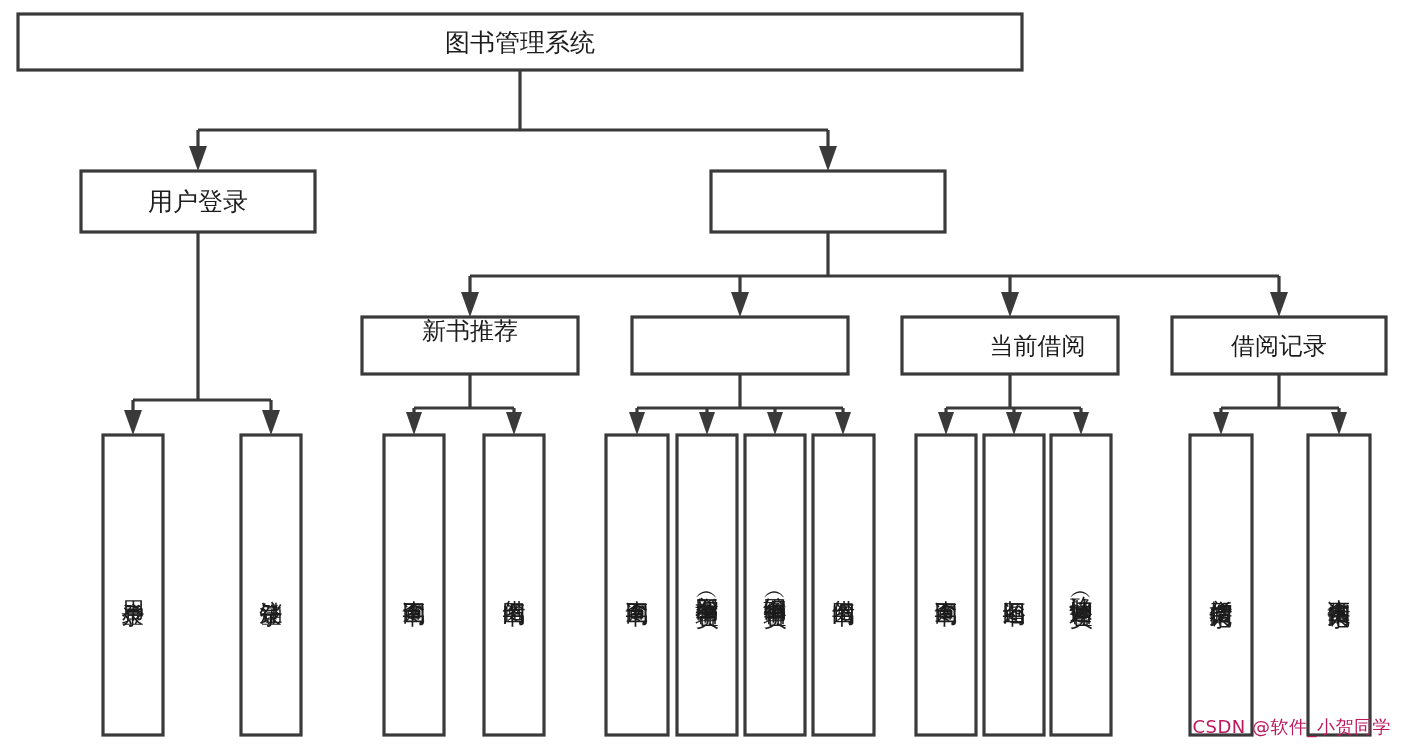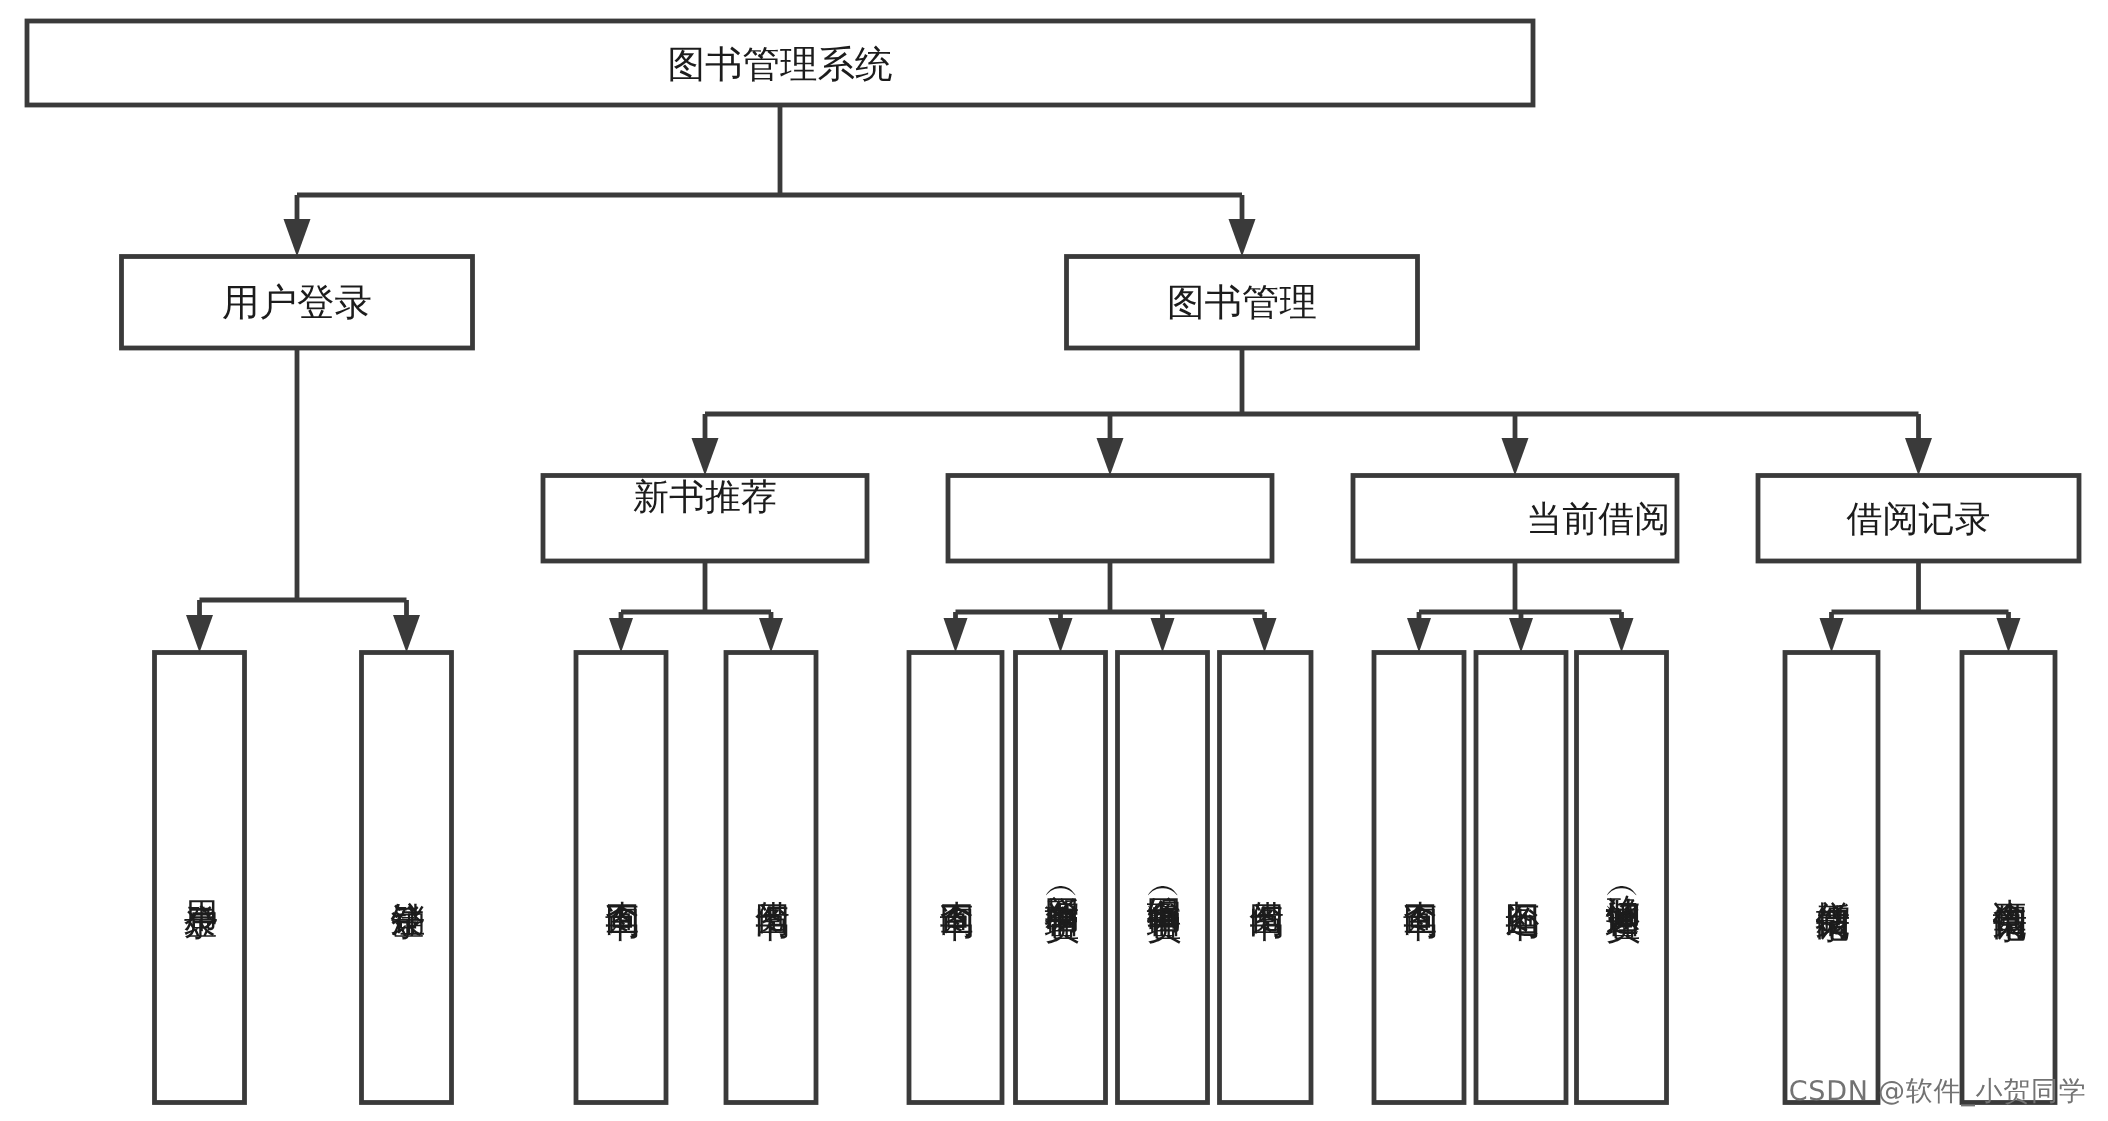"图书管理" div.htext-wrap { html: <div>图书管理</div> -> none }
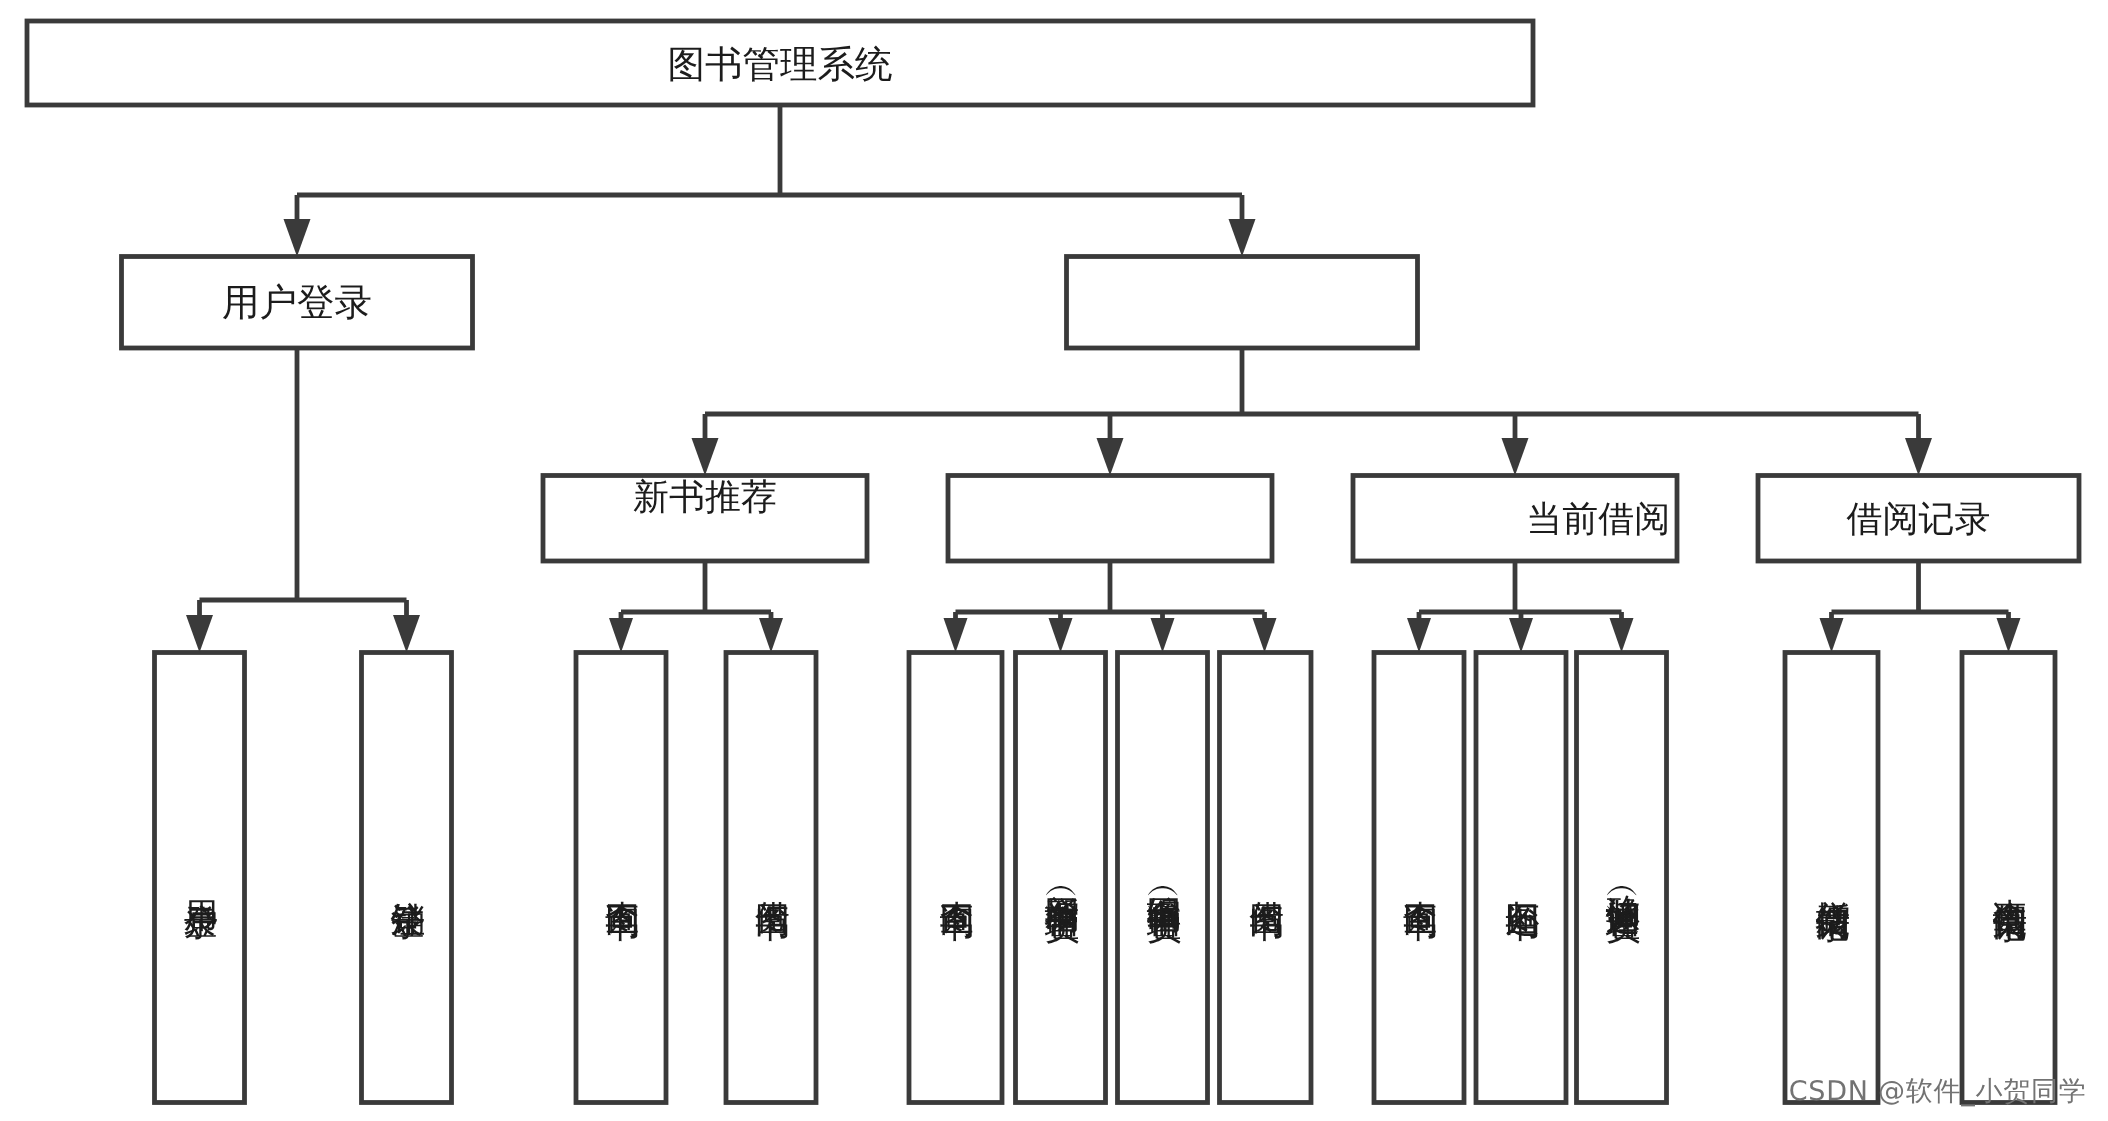"当前借阅" div.htext-wrap { left: 944px -> 916px }
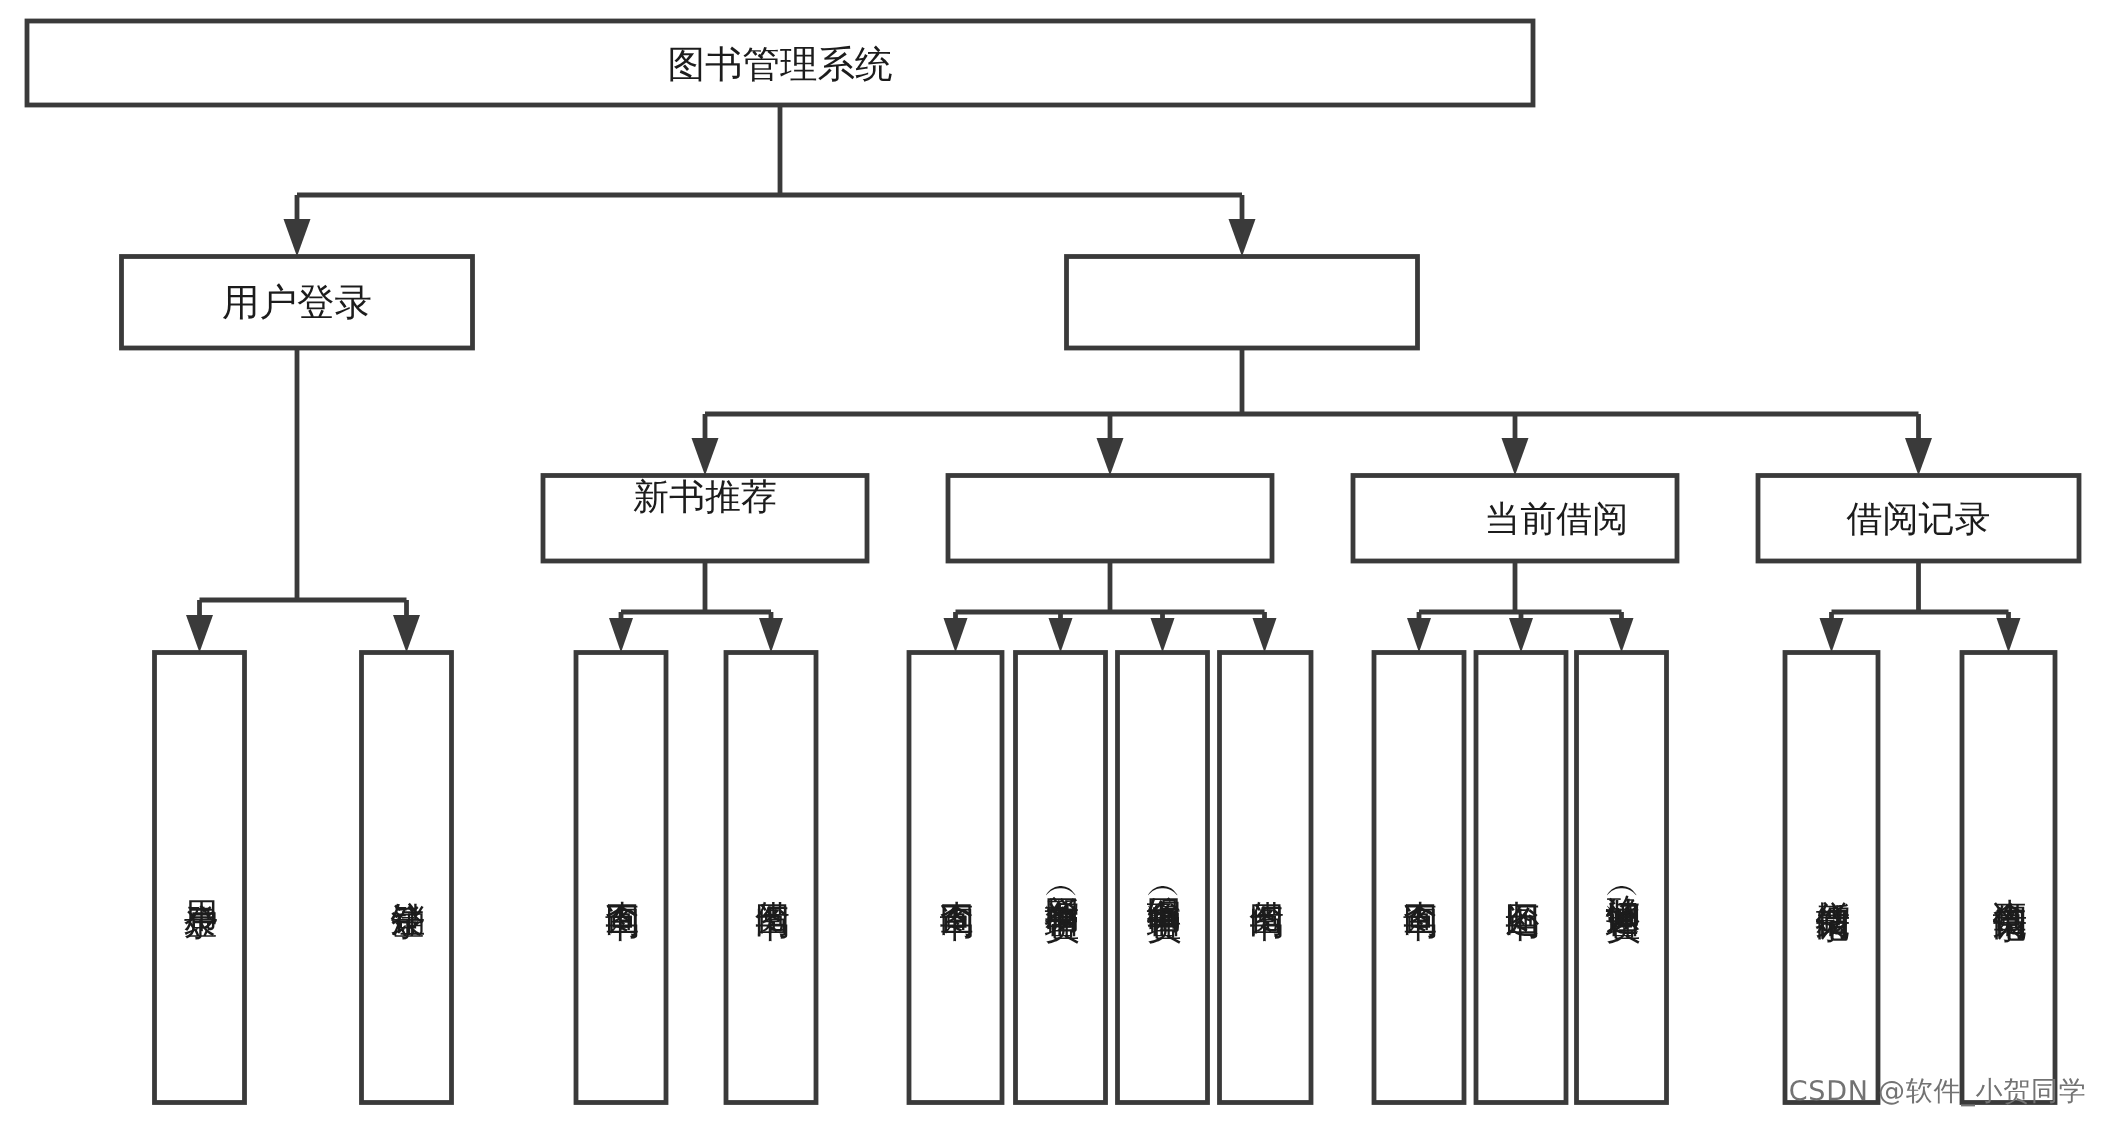"CSDN @软件_小贺同学" #watermark { color: #737373 -> #be185d }
